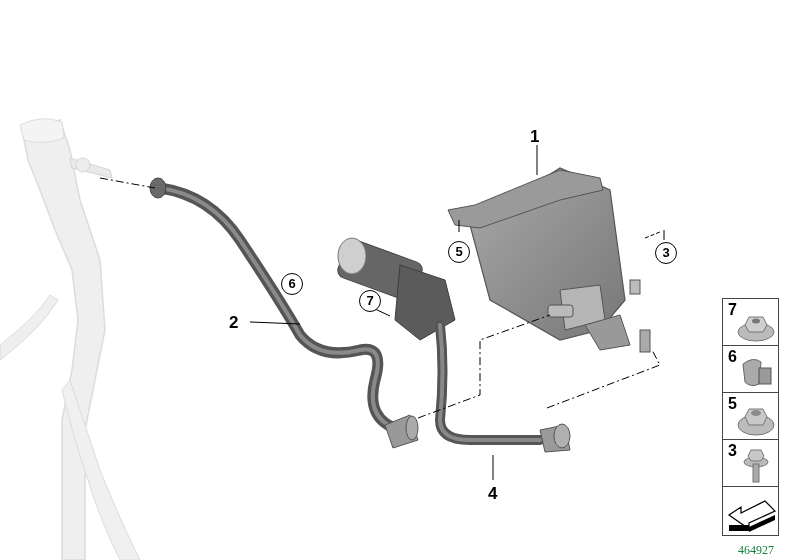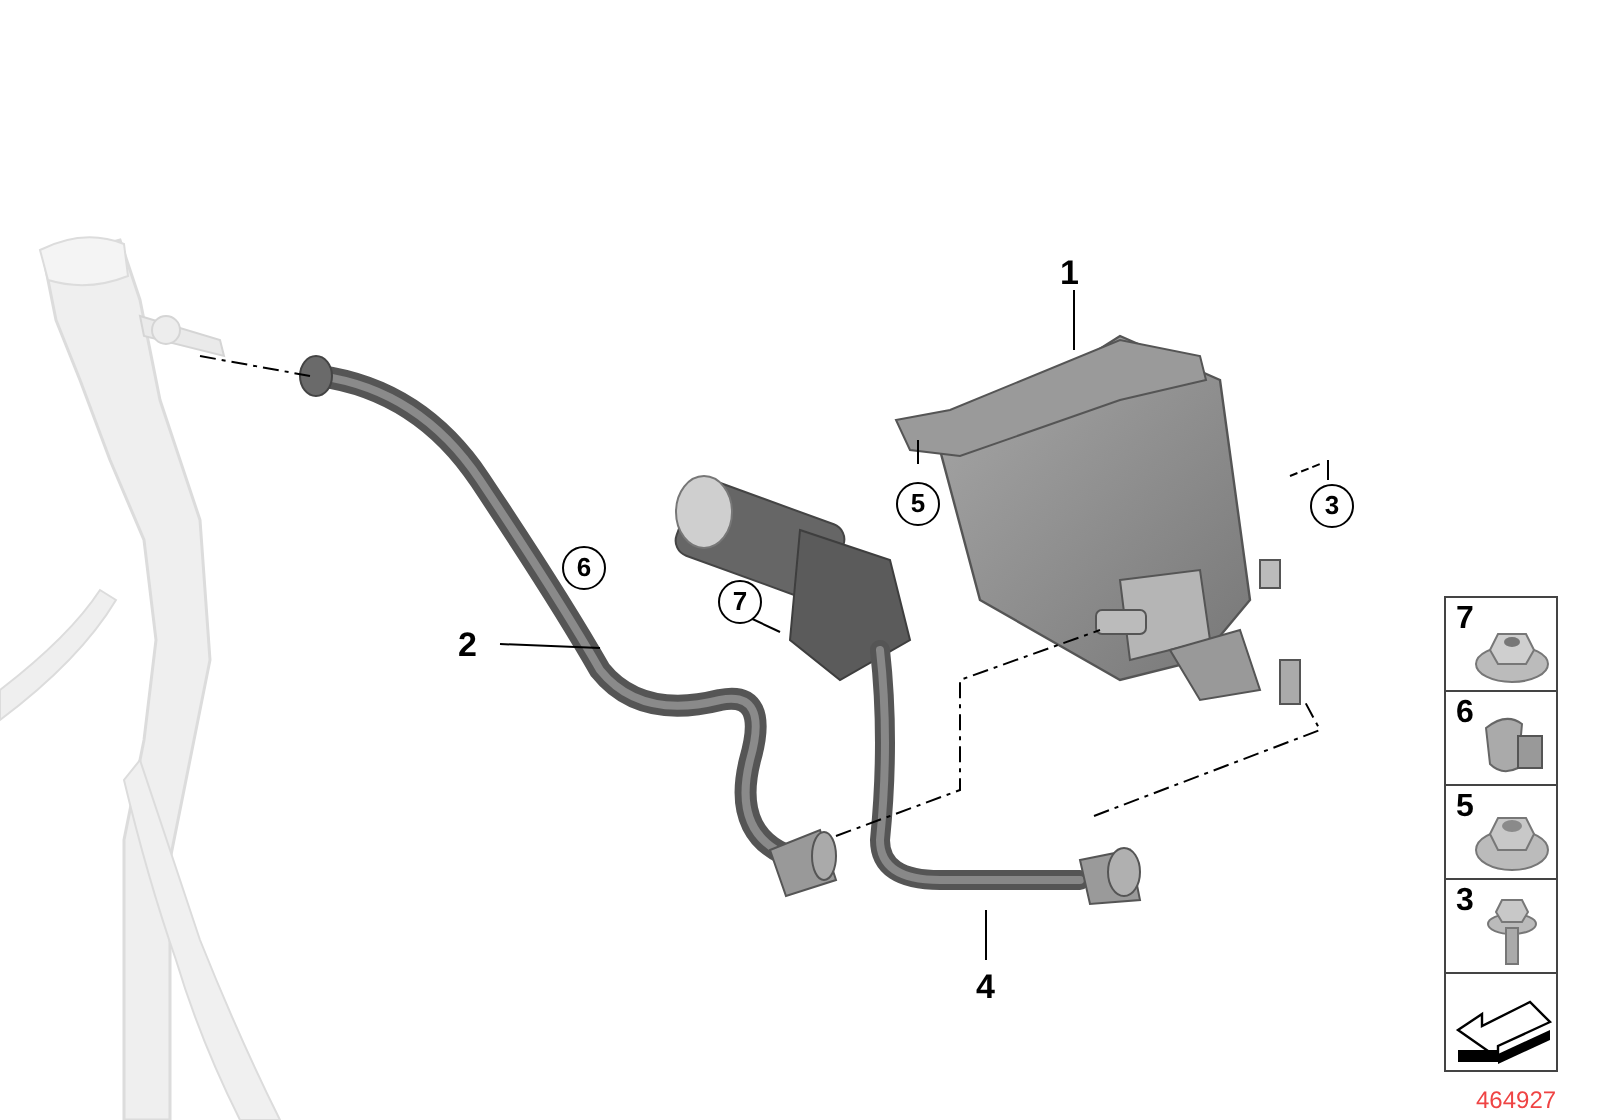"464927" .part-id { color: #ef4444 -> #15803d; font-family: none -> Liberation Serif, serif }
